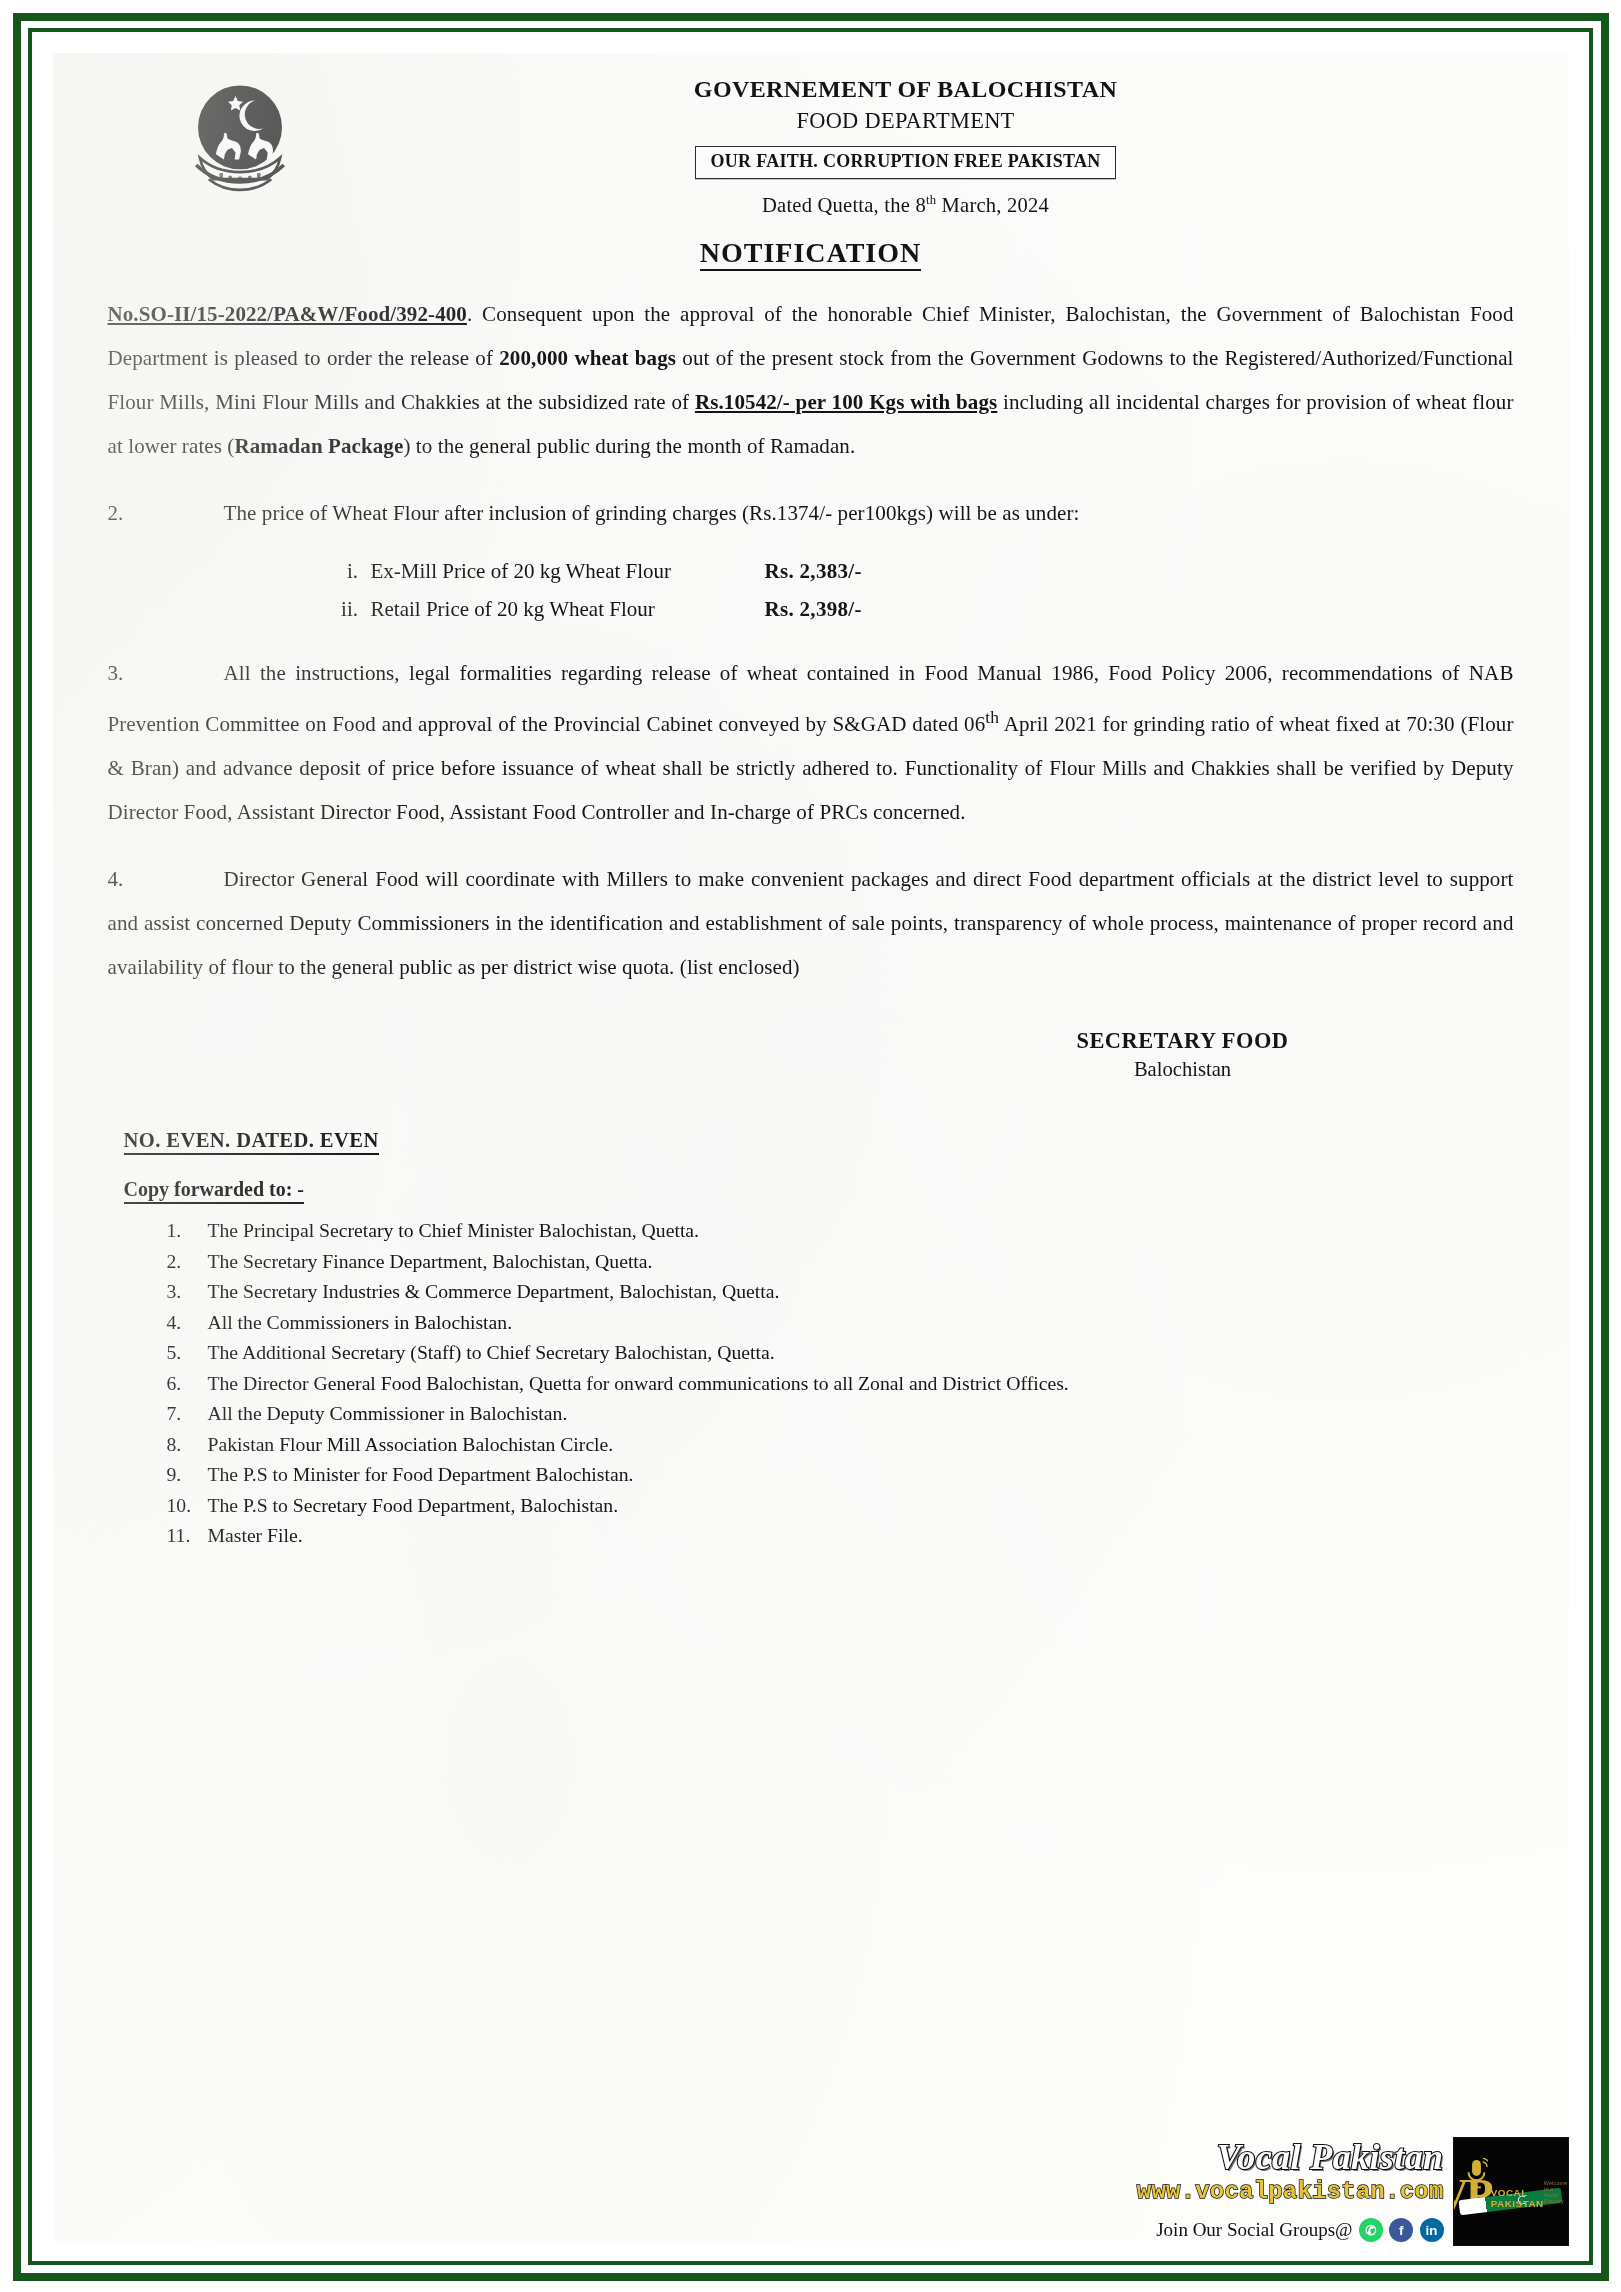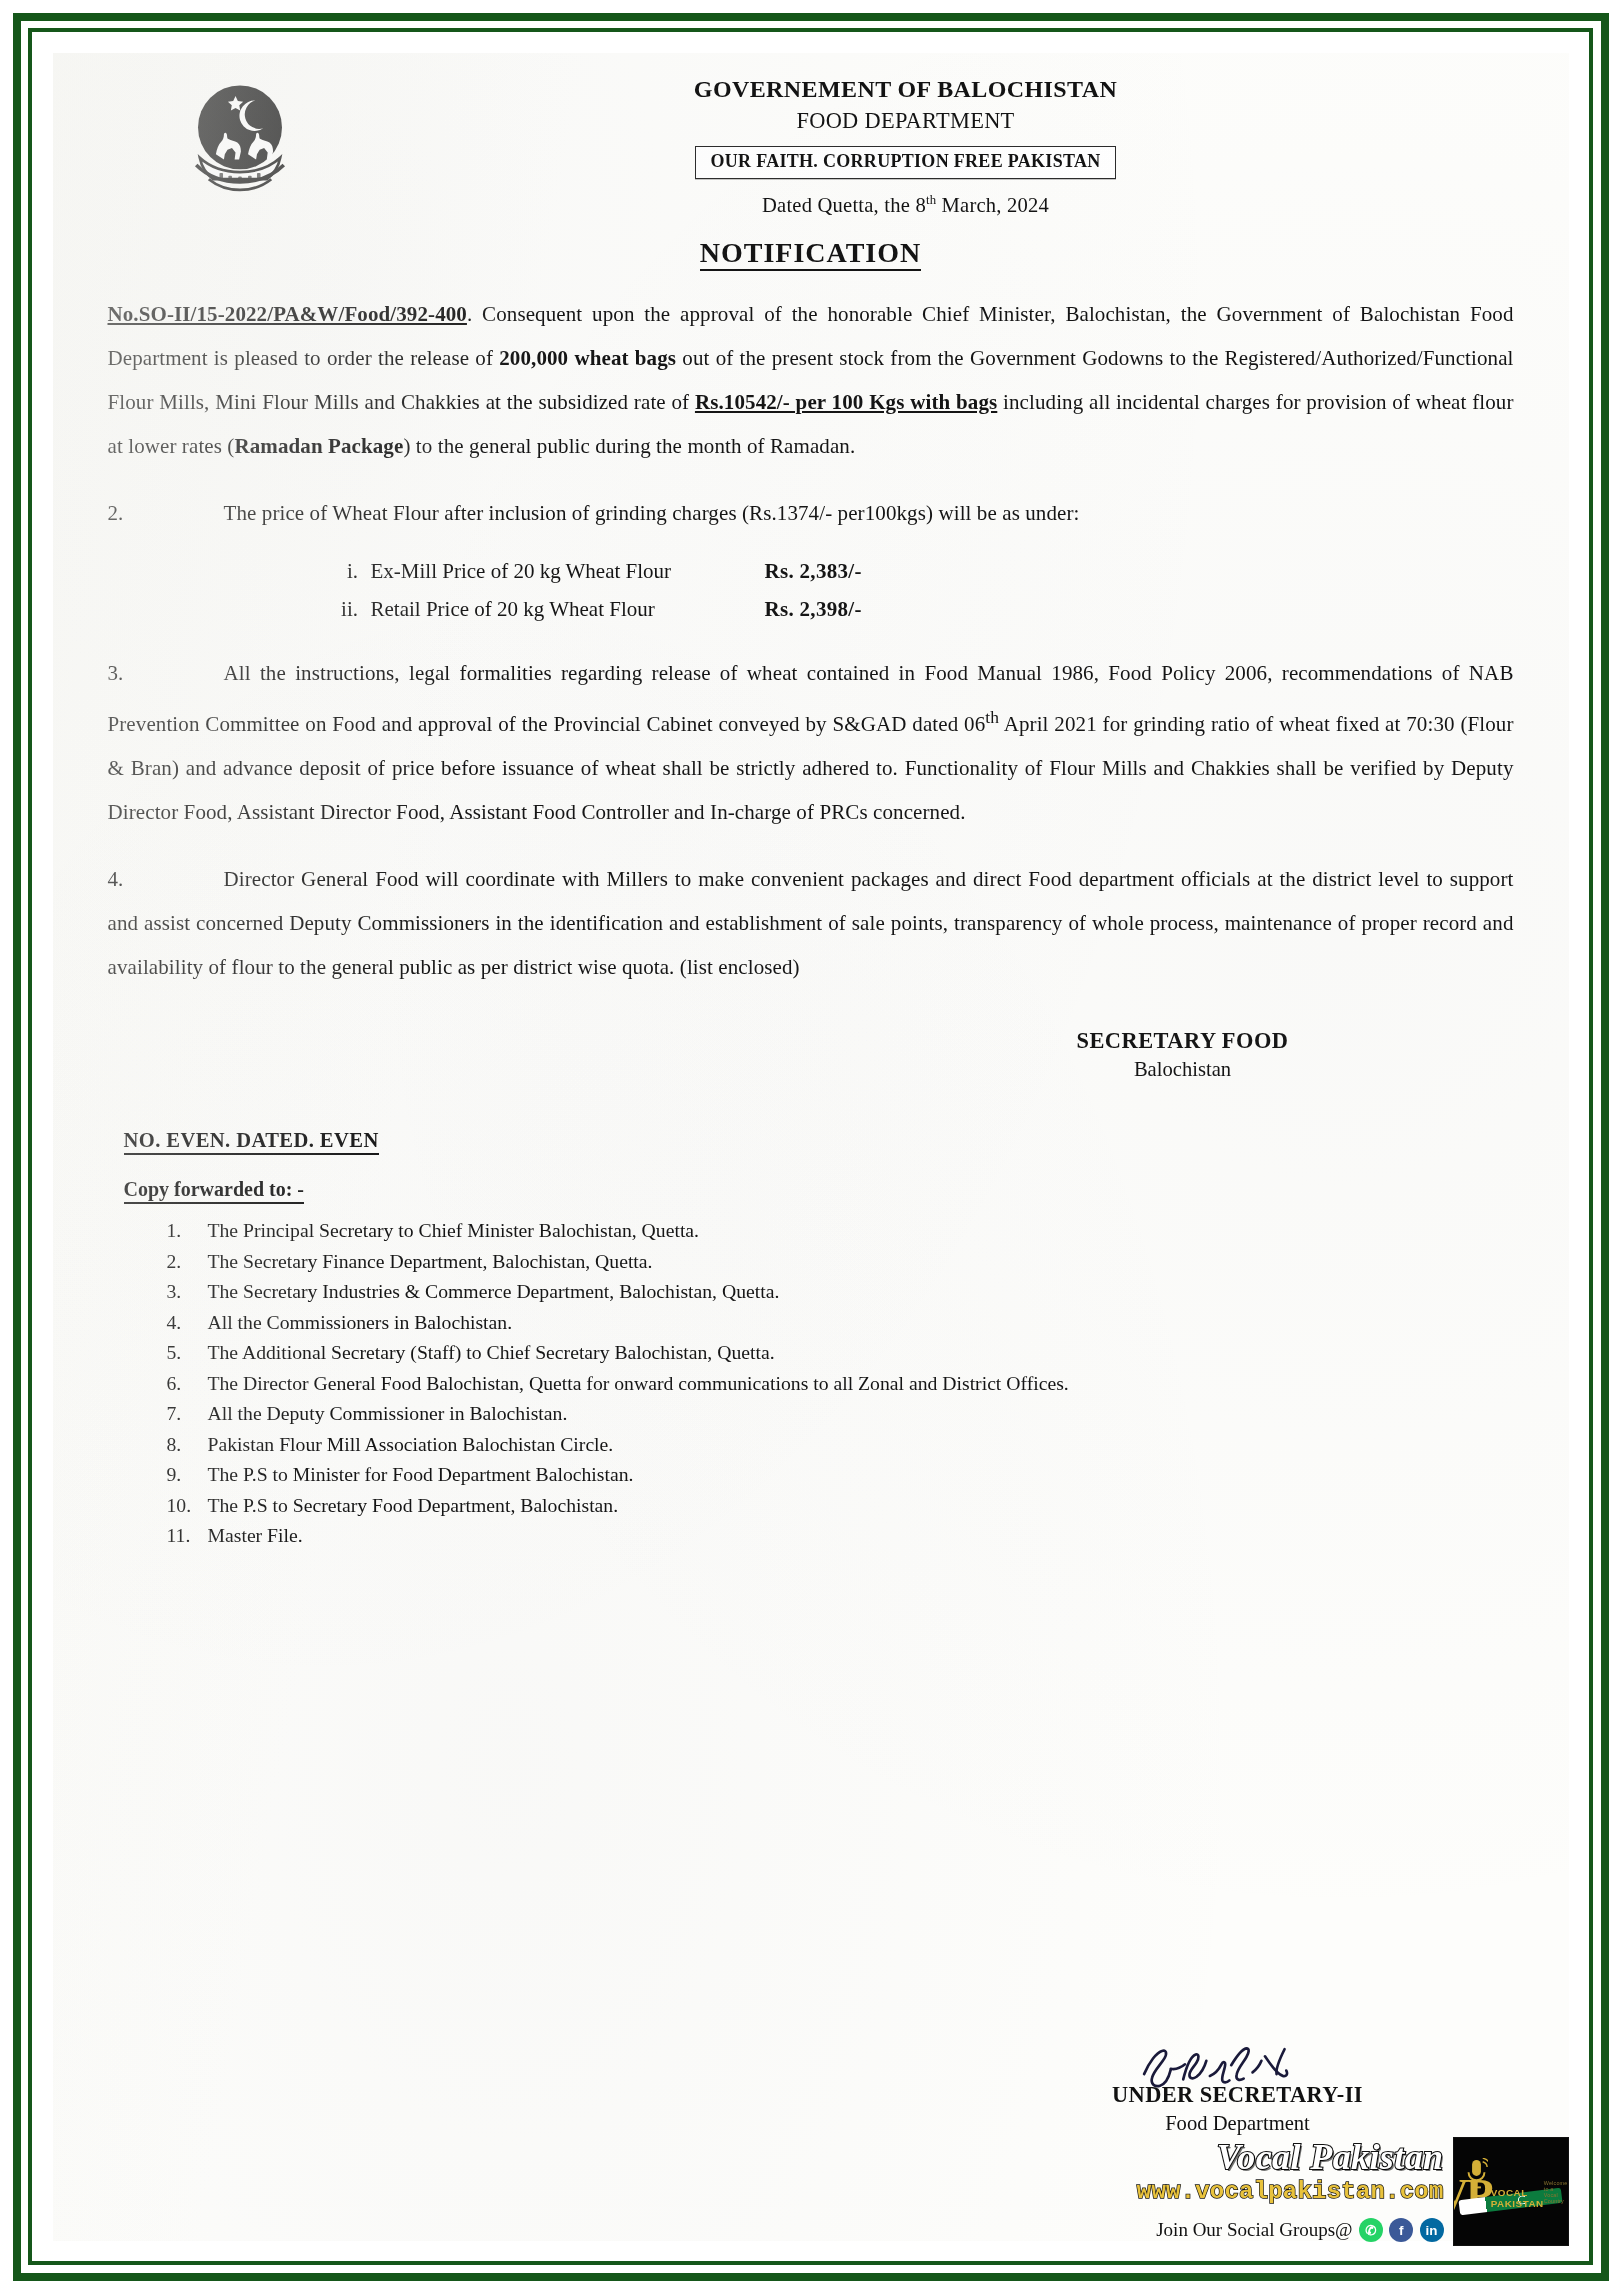"UNDER SECRETARY-II" div.us-block { html: <div> <svg> <g> <path></path> <path></path> <path></path> <path></path> <path></path> <path></path> <path></path> <path></path> </g> </svg> <div>UNDER SECRETARY-II</div> <div>Food Department</div> </div> -> none }
